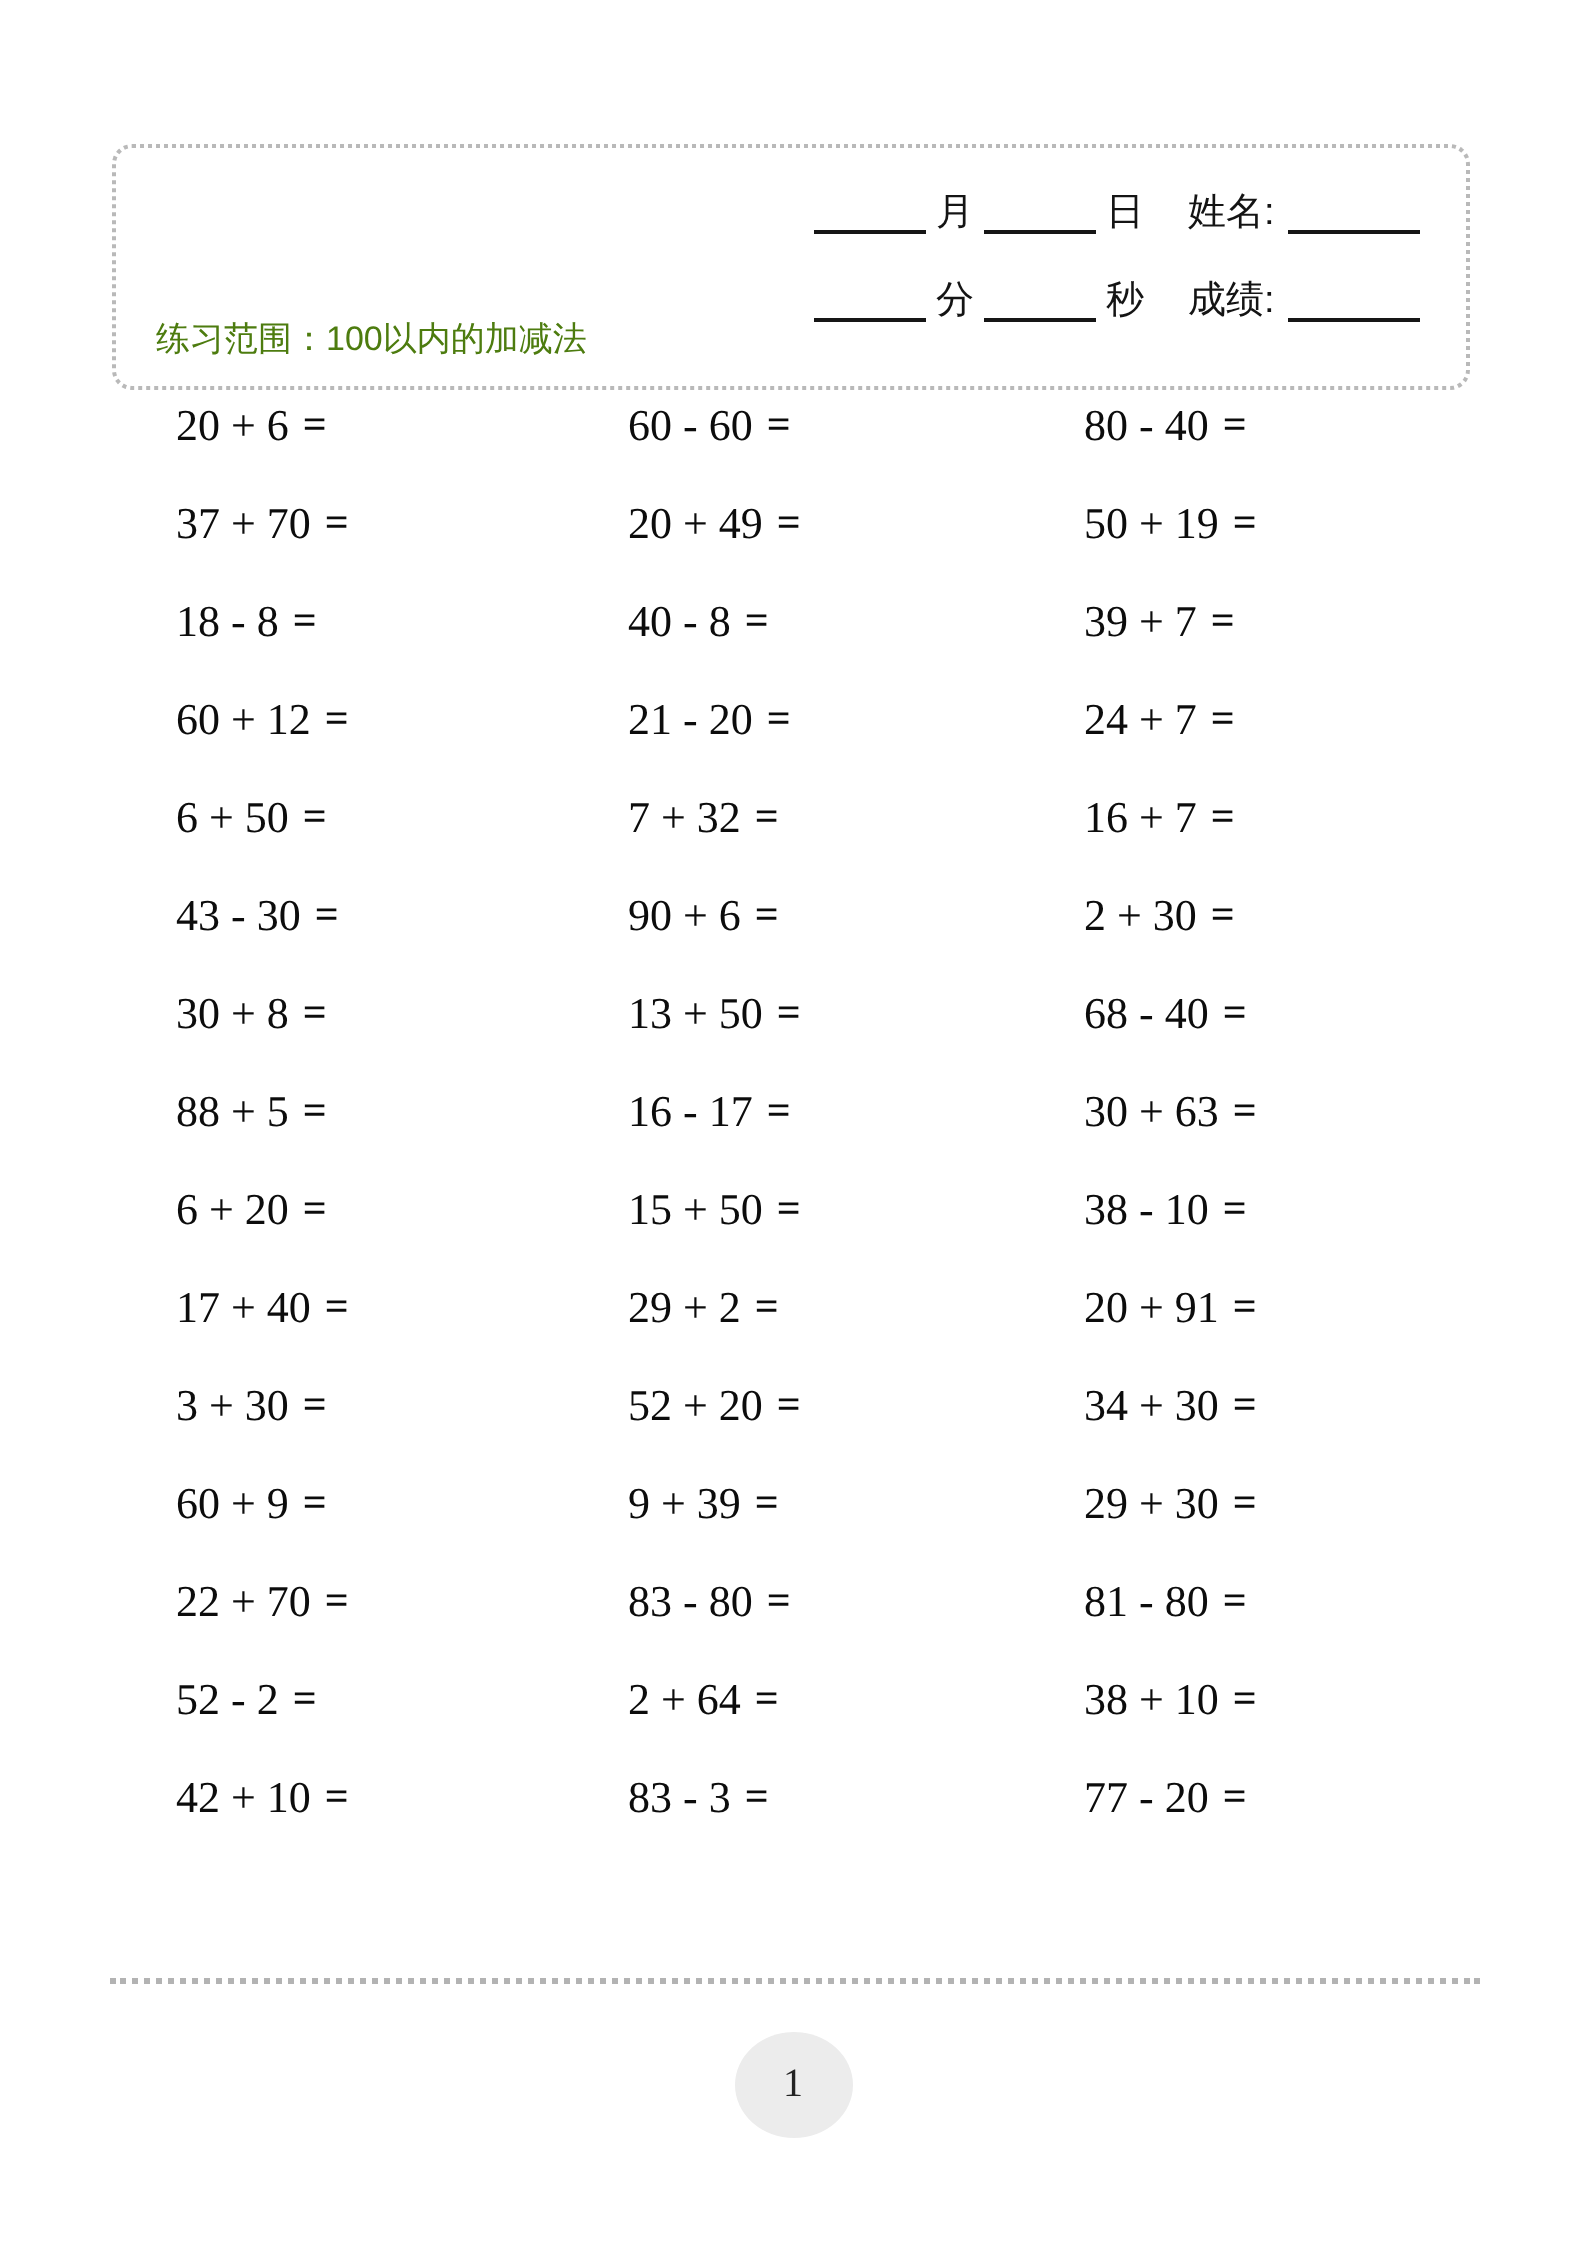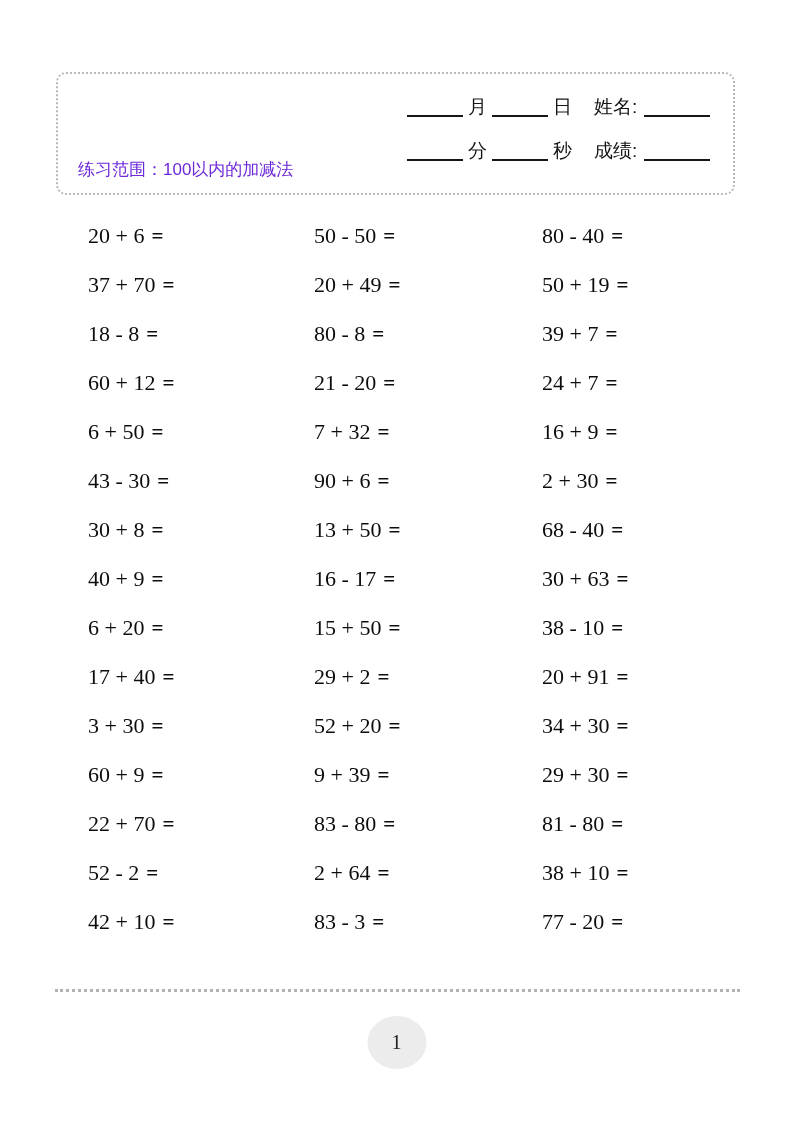"练习范围：100以内的加减法" .scope-block { color: #6d28d9 -> #4d7c0f }
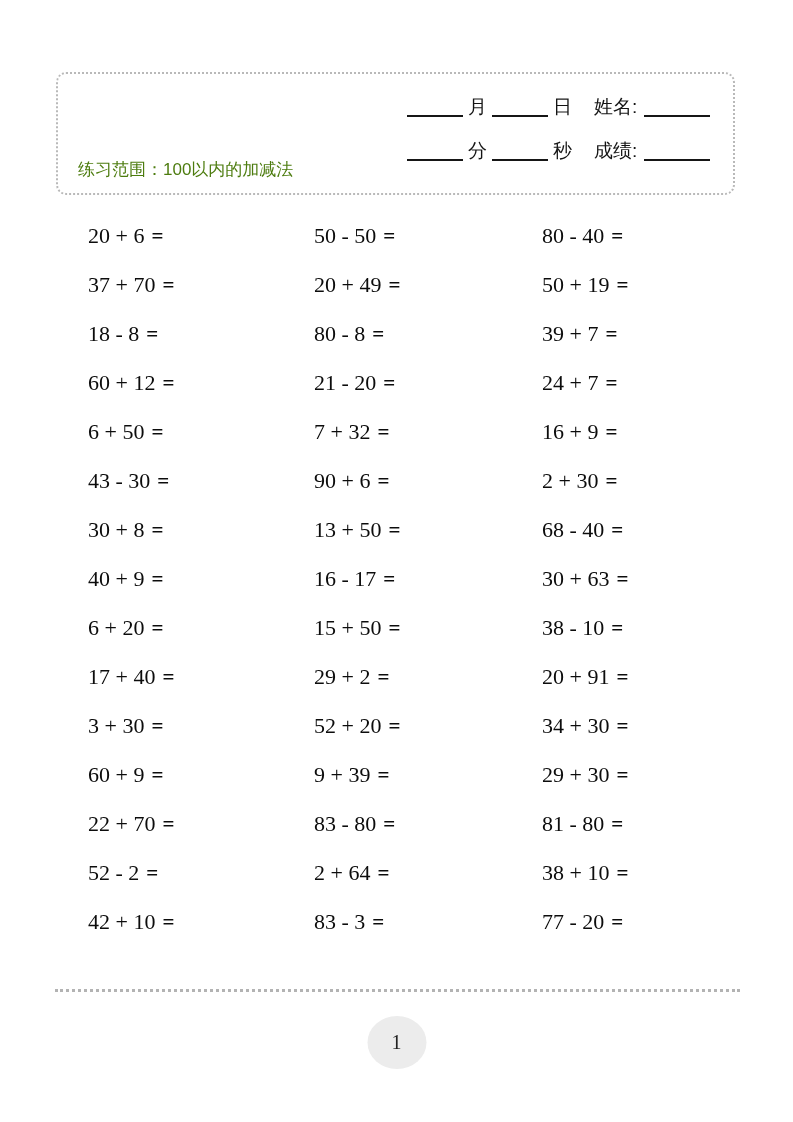"20 + 6" .problem { align-items: flex-end -> flex-start }
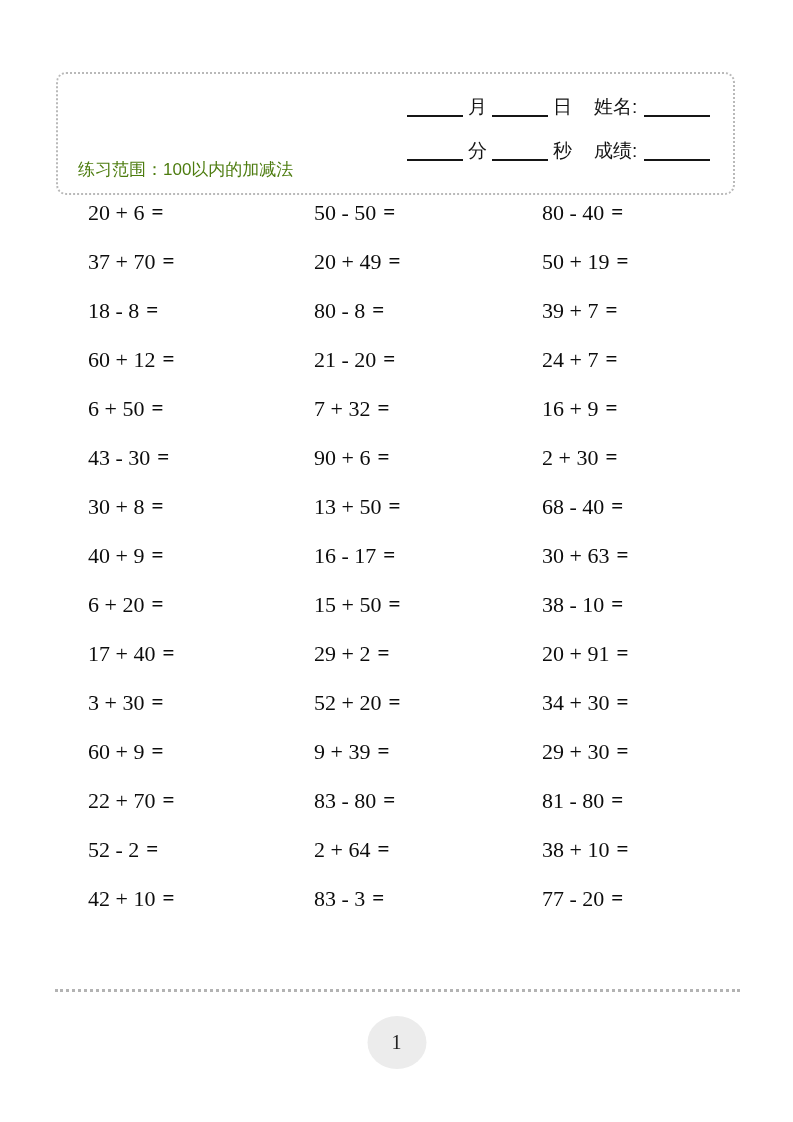"50 - 50" span { text: 50 - 50 -> 60 - 60 }
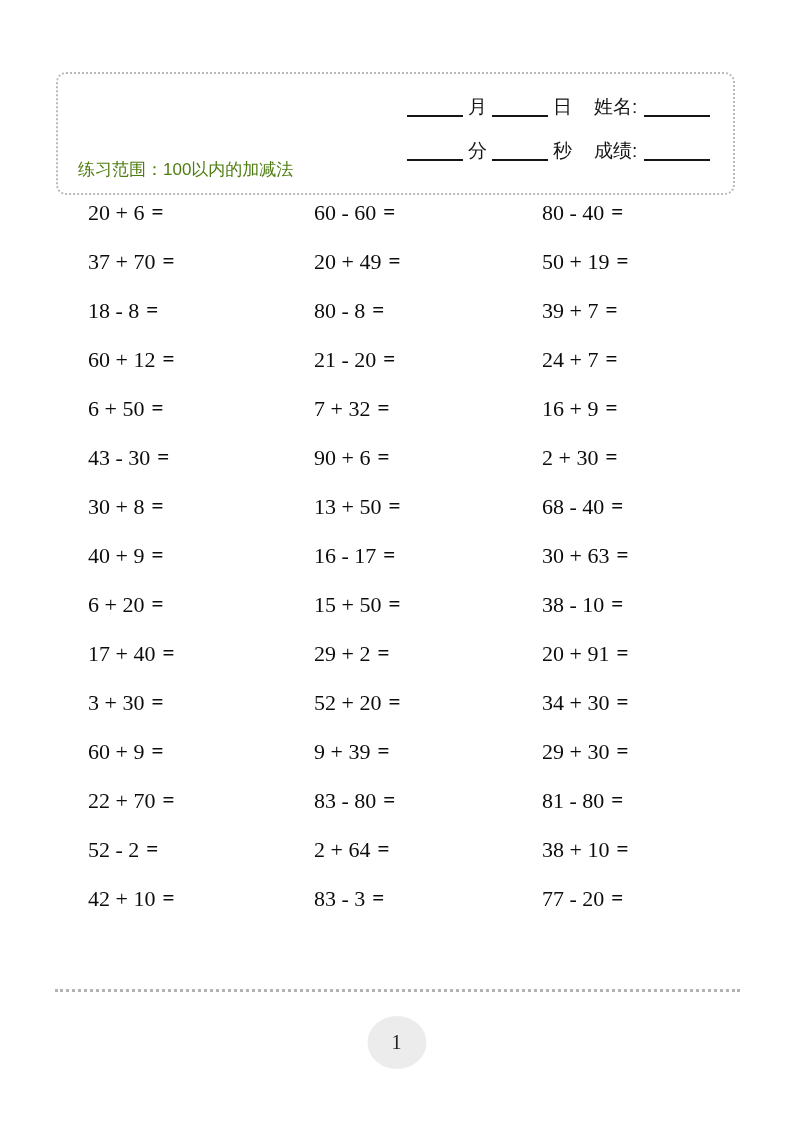"80 - 8" span { text: 80 -> 40 }
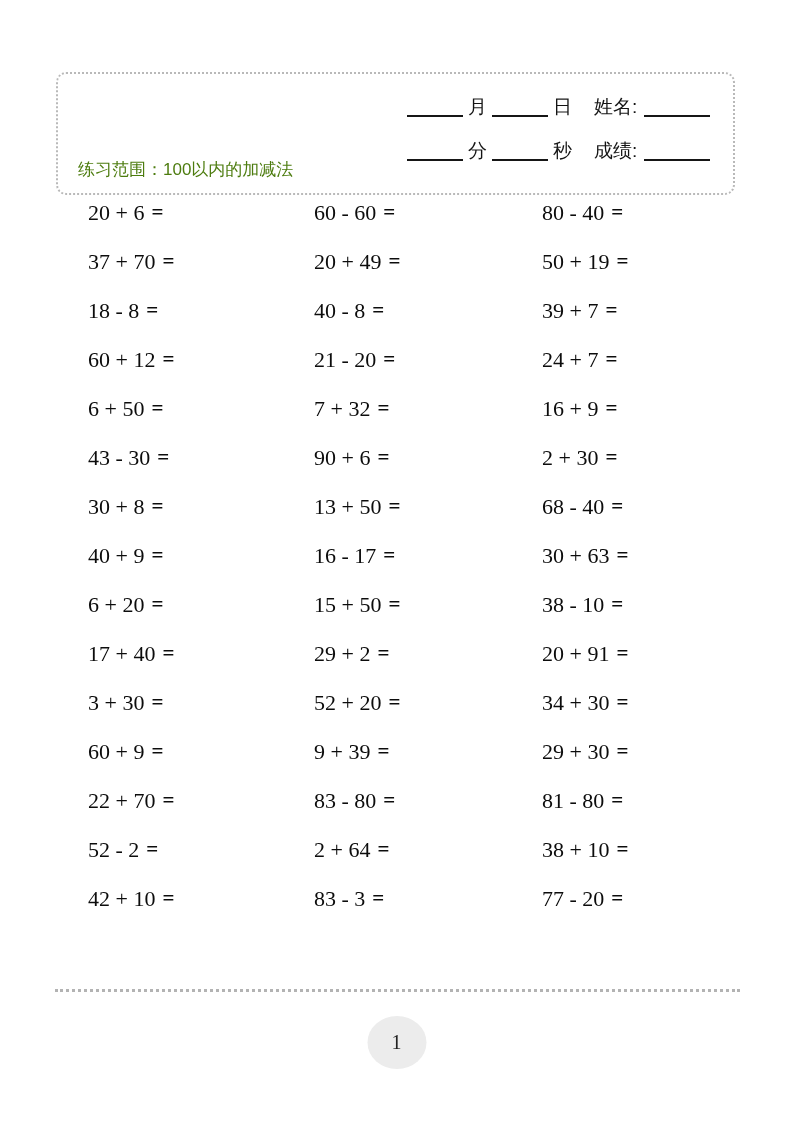"16 + 9" span { text: 9 -> 7 }
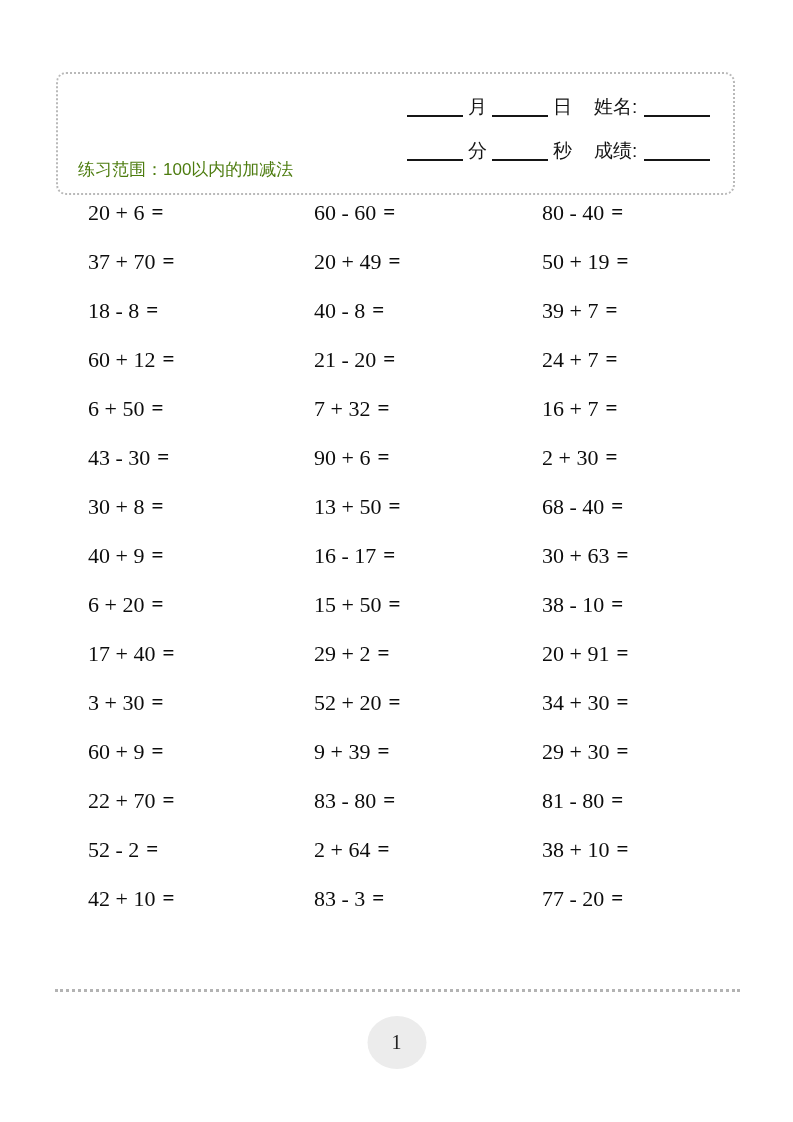"40 + 9" span { text: 40 + 9 -> 88 + 5 }
